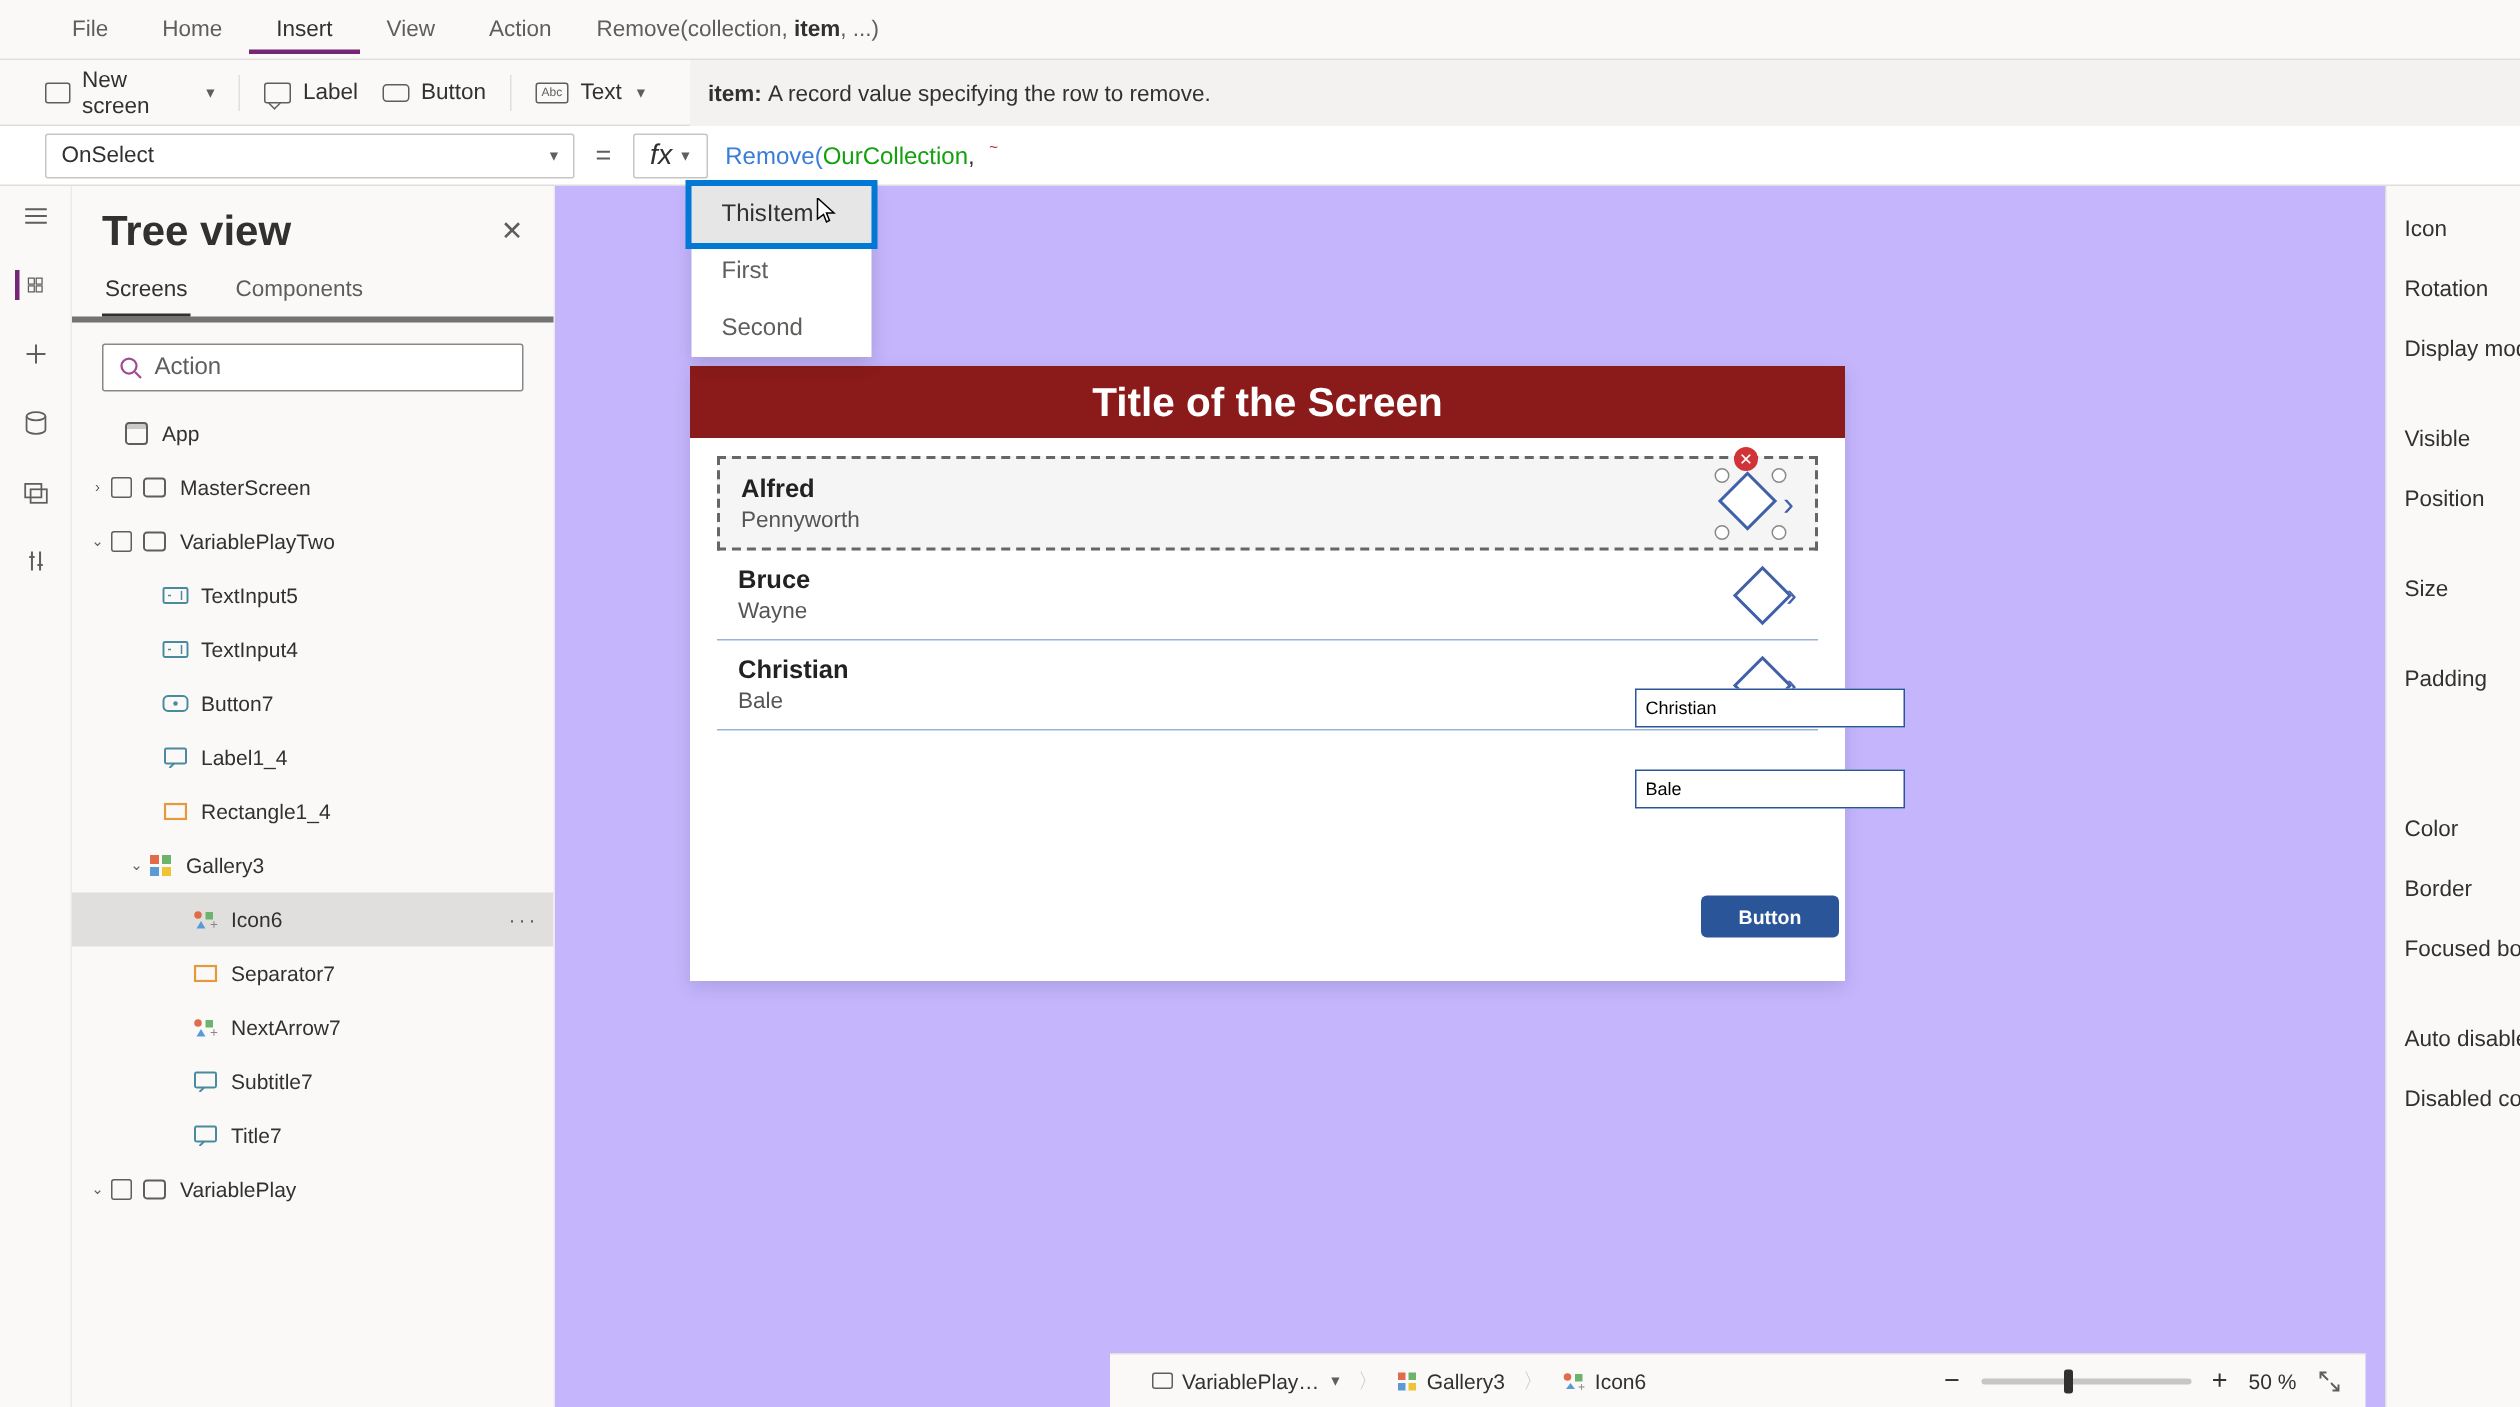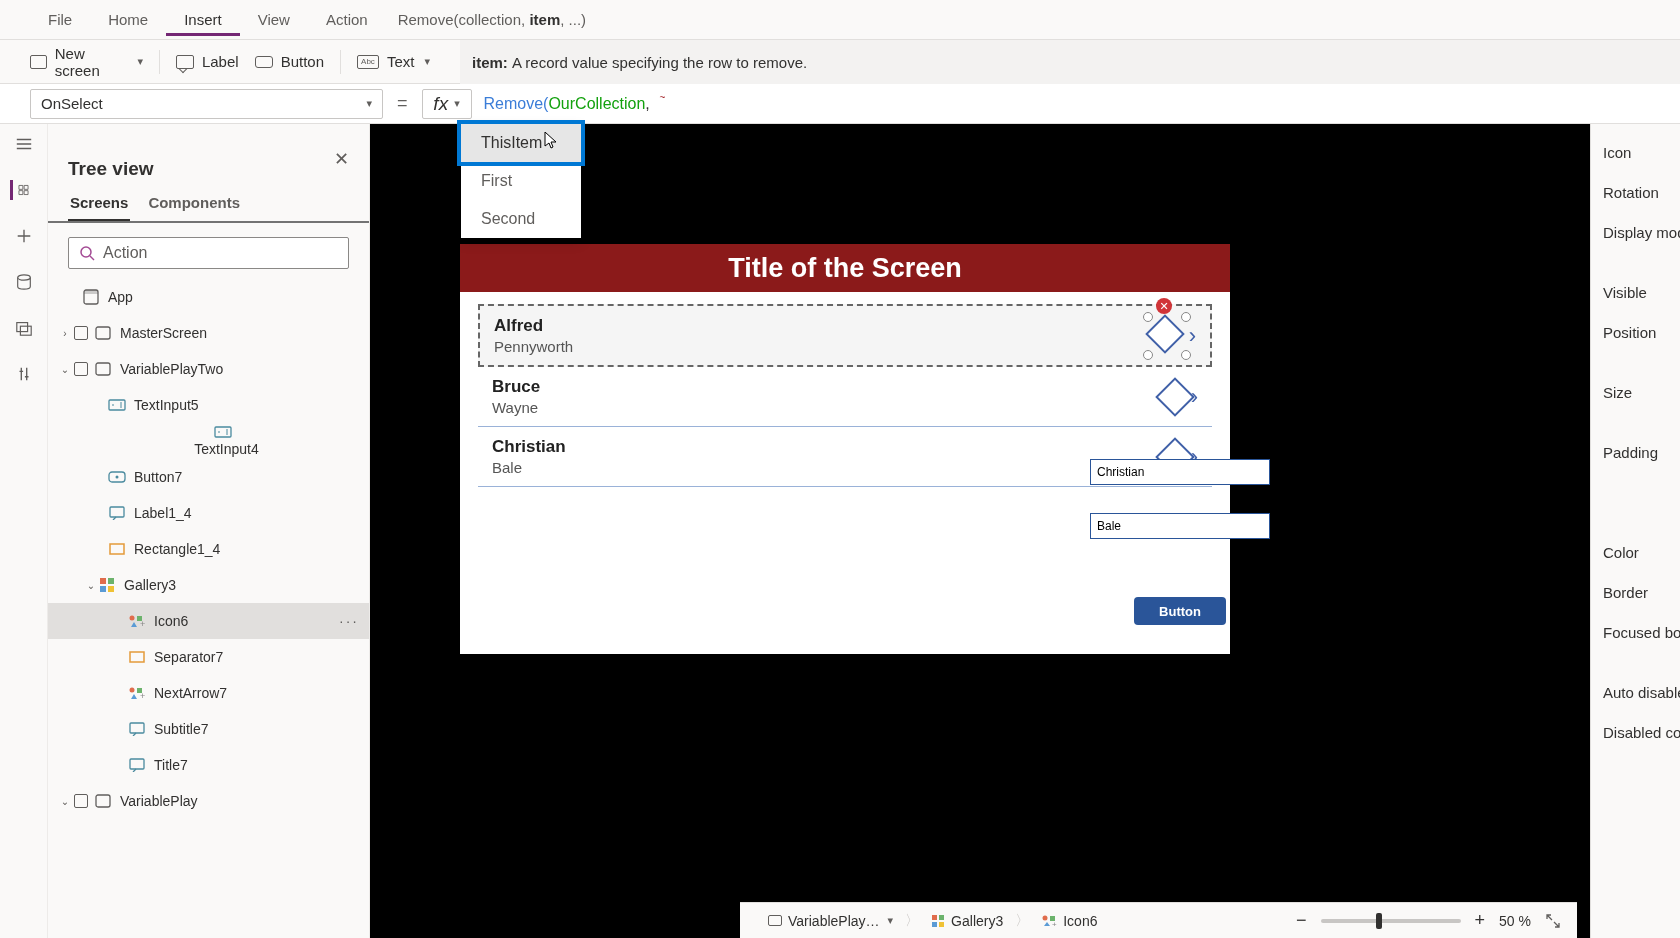"Tree view" .tree-header h2 { font-size: 19px -> 28px; margin-top: 20px -> none }
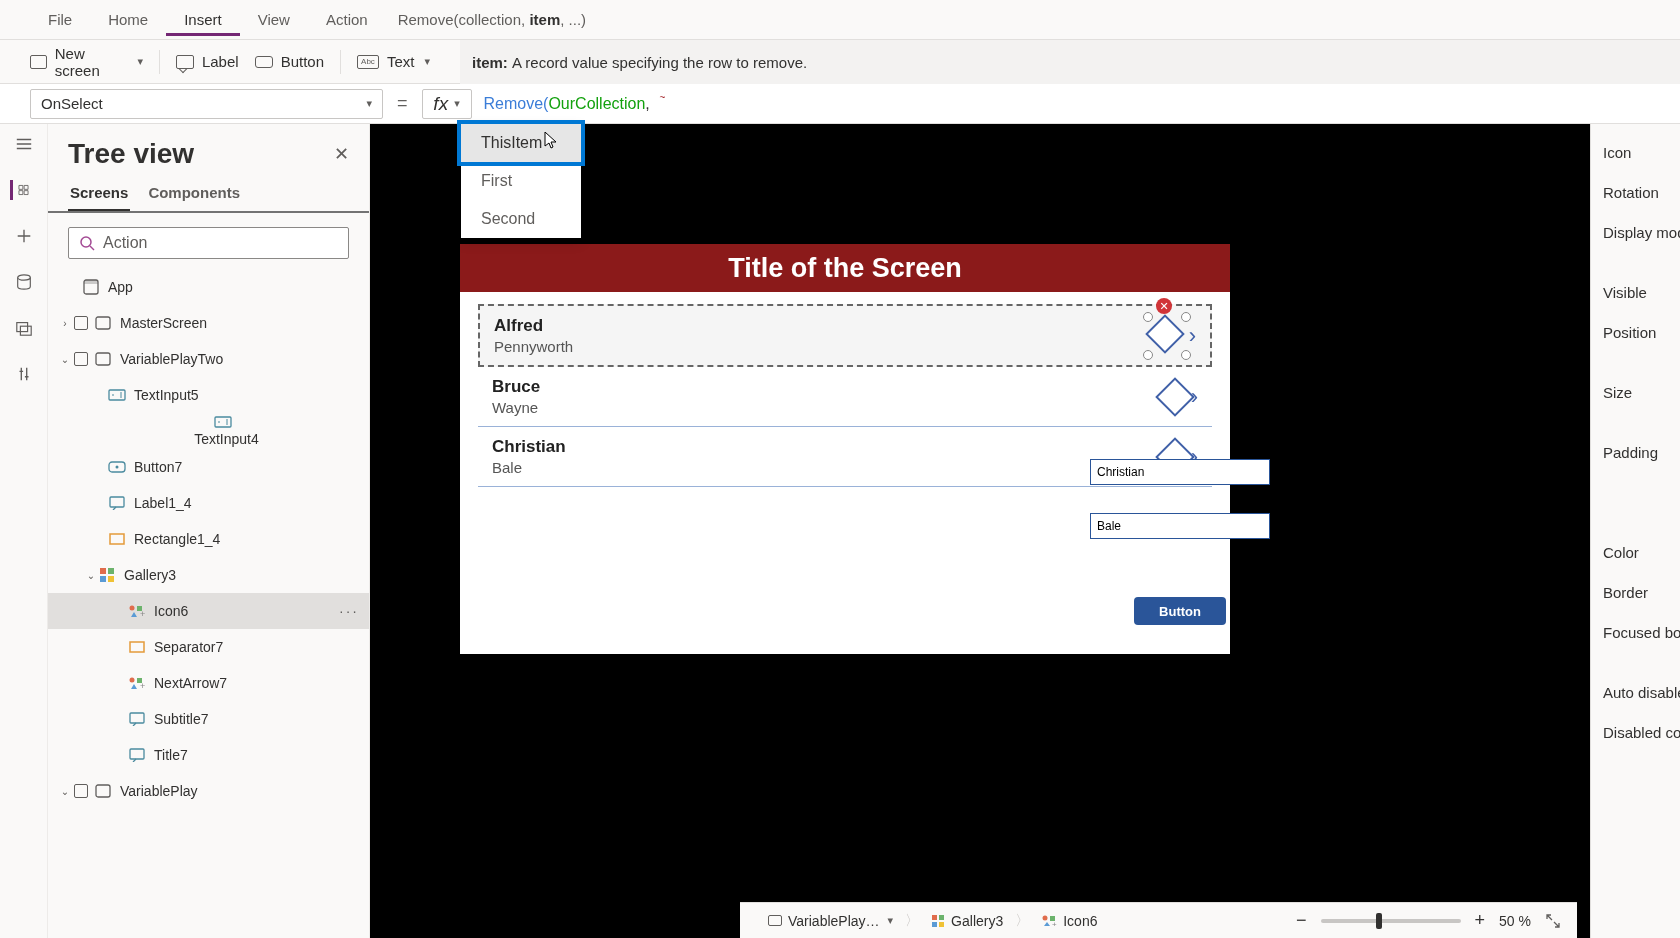"Screens" .tree-tabs { border-bottom: 2px solid #737373 -> 4px solid #737373; font-weight: bold -> none; gap: 16px -> 28px }
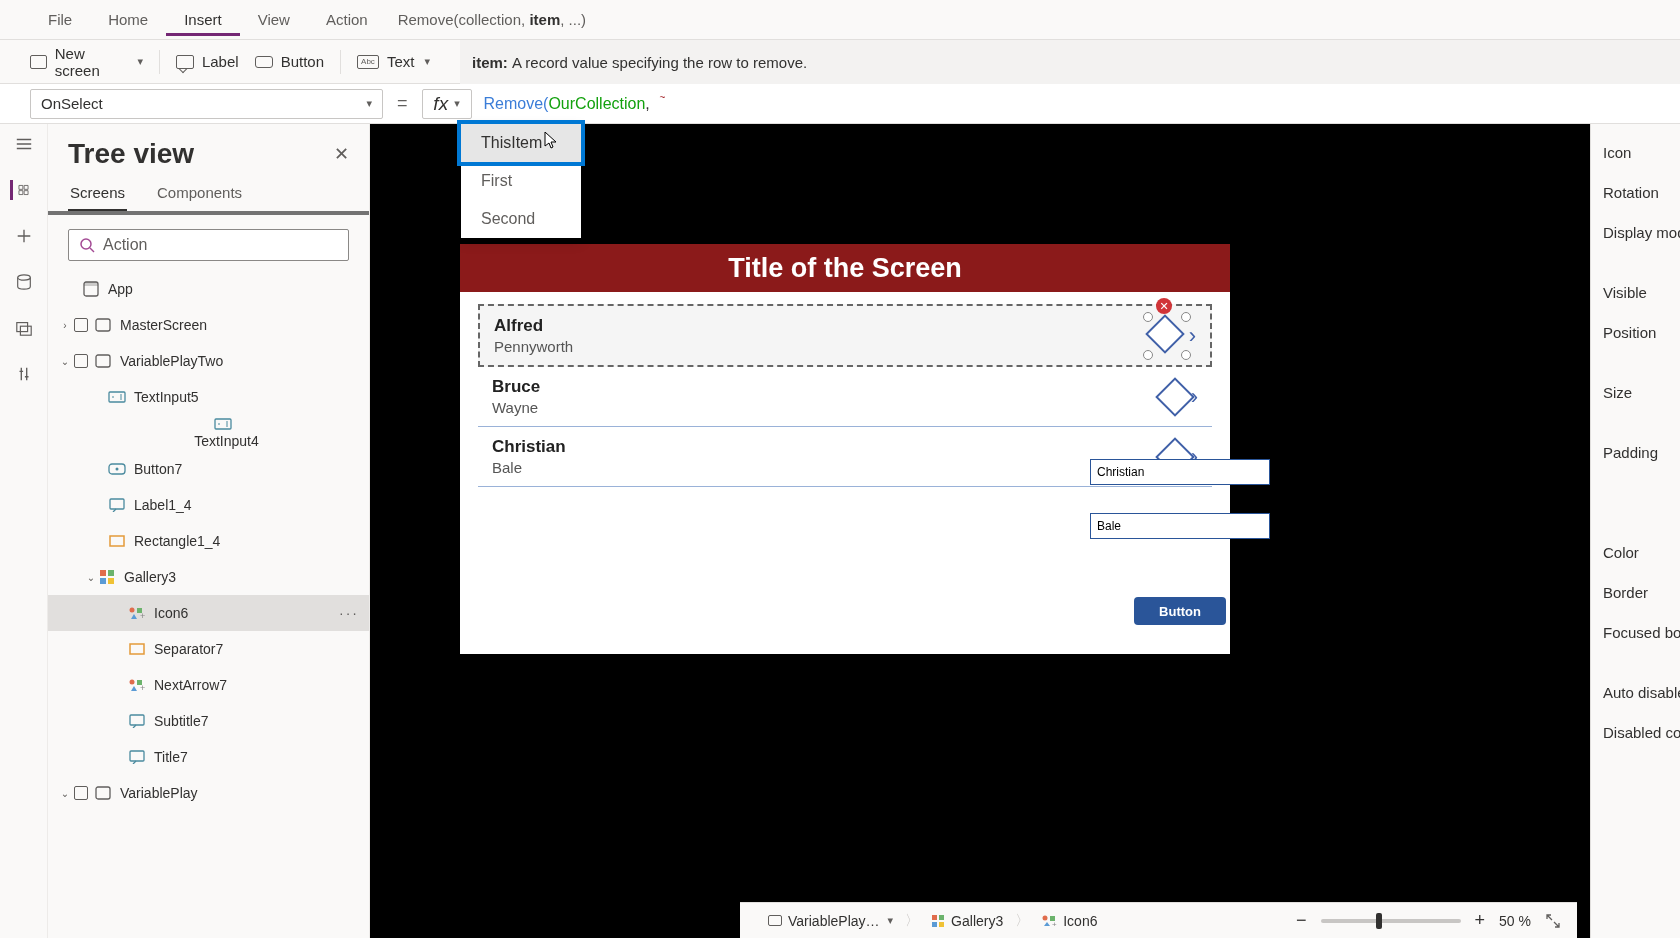"Title of the Screen" .canvas-area { background: #000000 -> #c4b5fd }
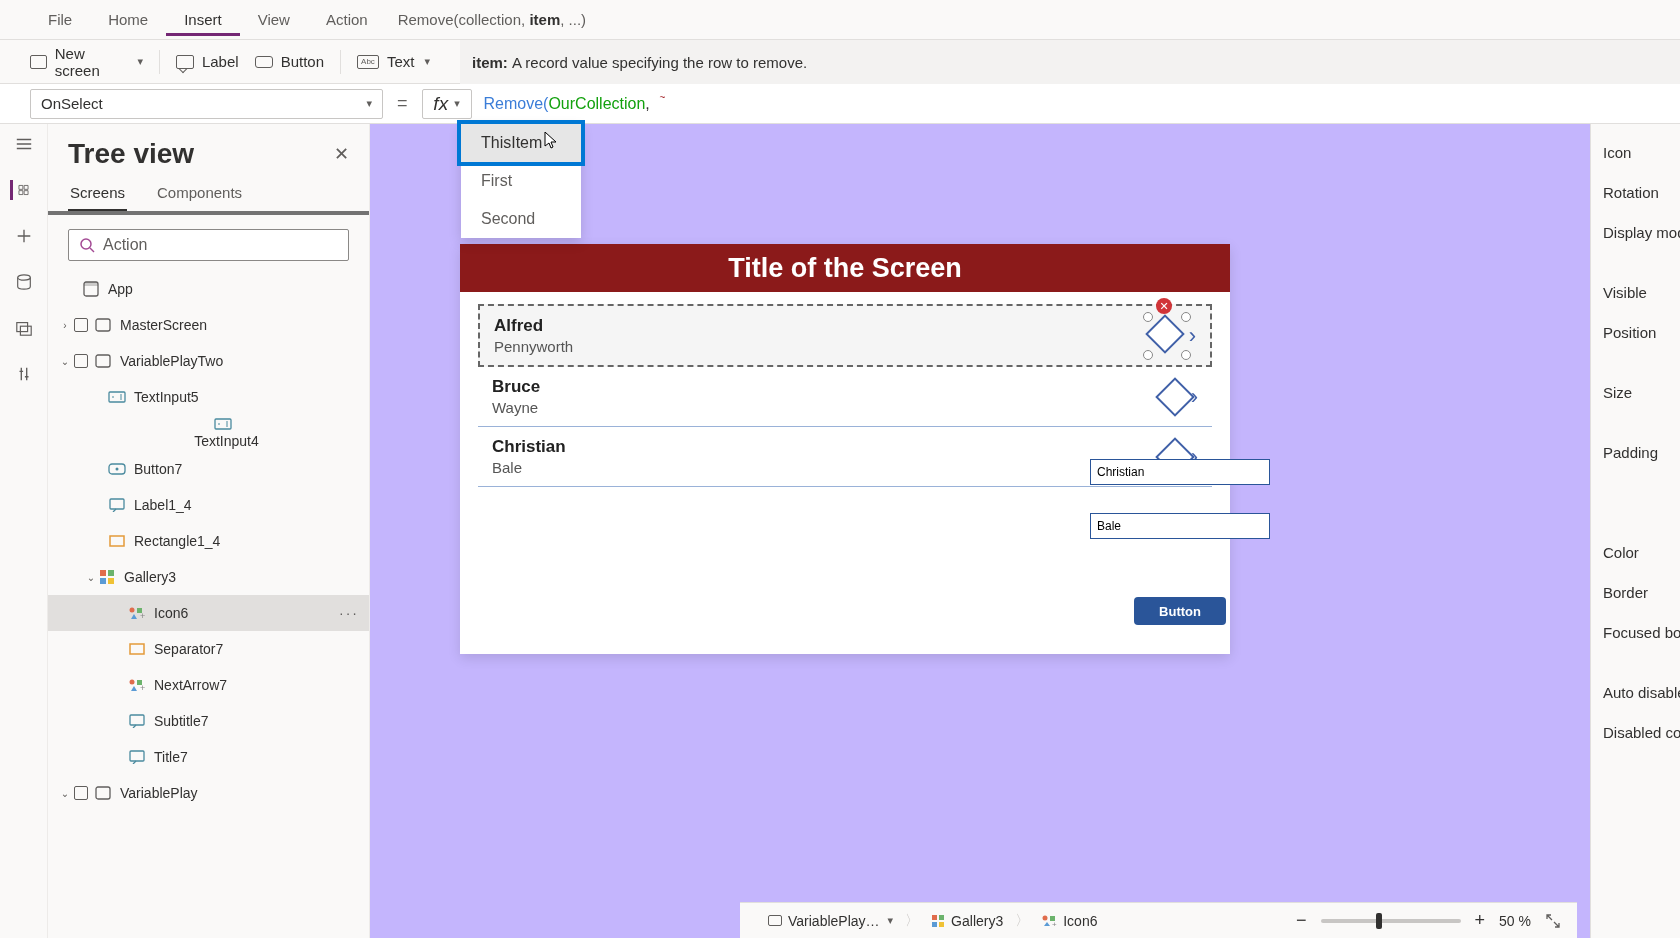"TextInput4" div.tree-row { flex-direction: column -> none }
